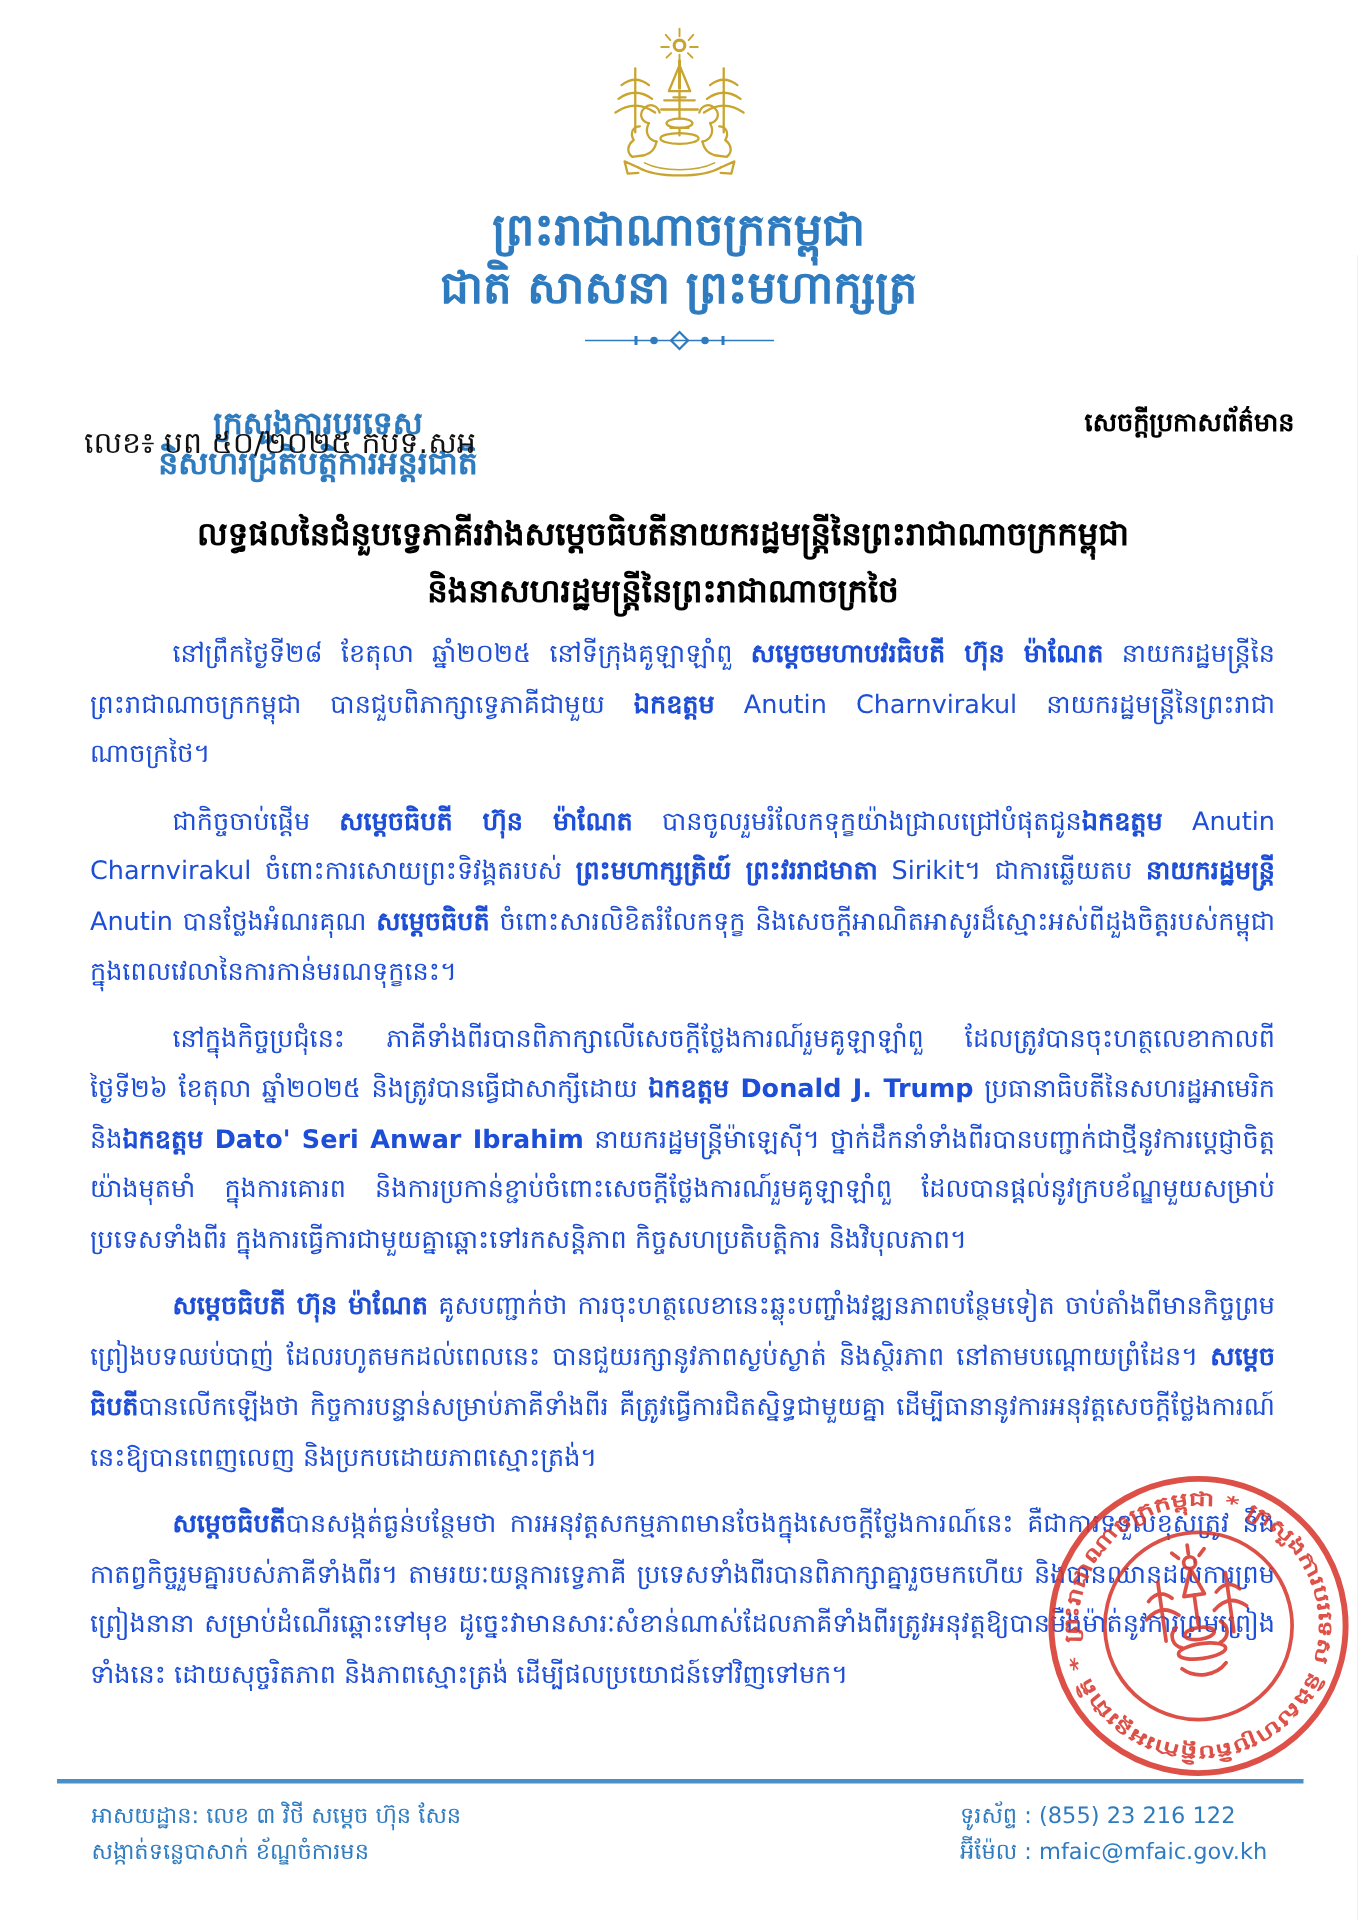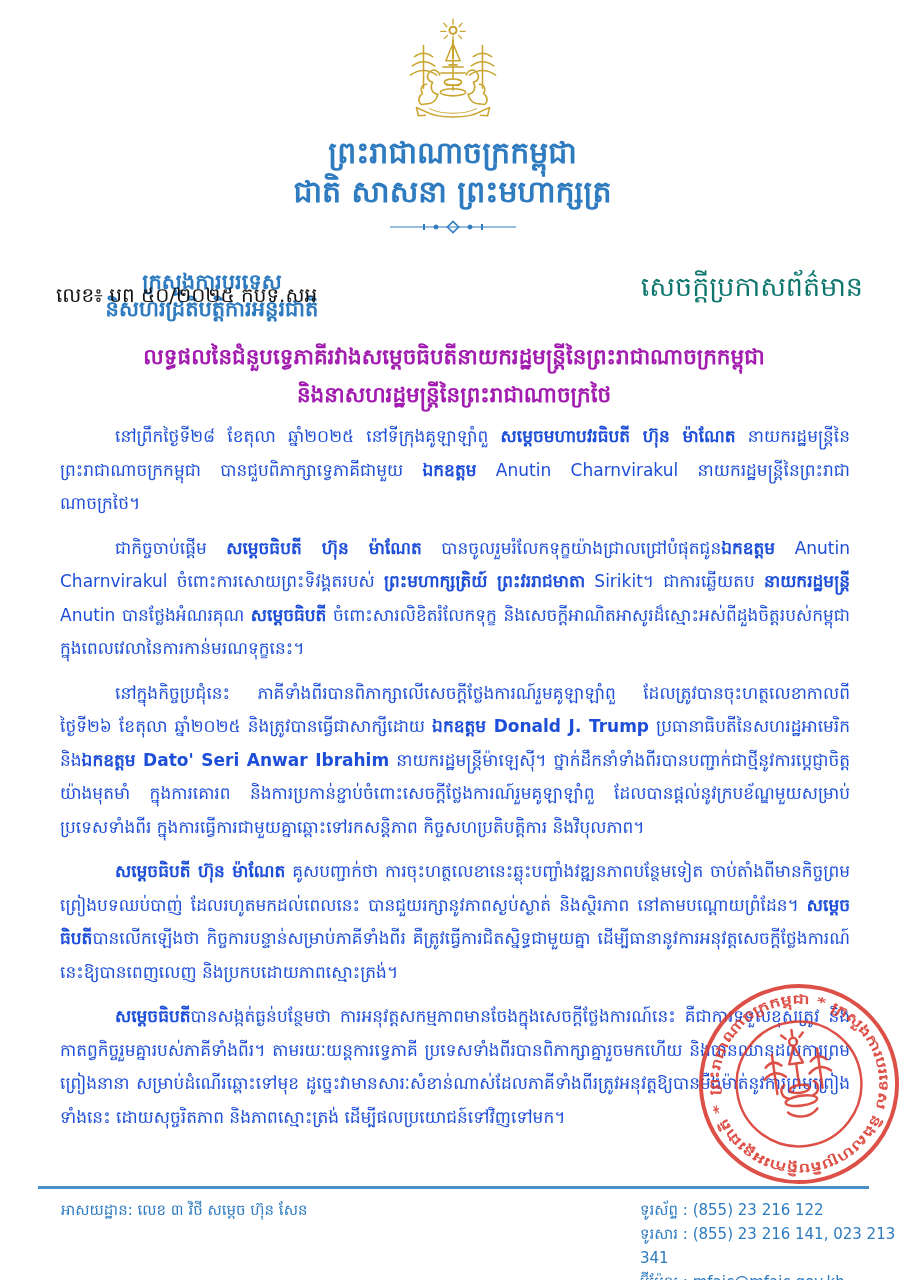"សេចក្តីប្រកាសព័ត៌មាន" .doc-type { color: #0f766e -> #000000; font-size: 27px -> 17px; font-weight: 400 -> 700 }
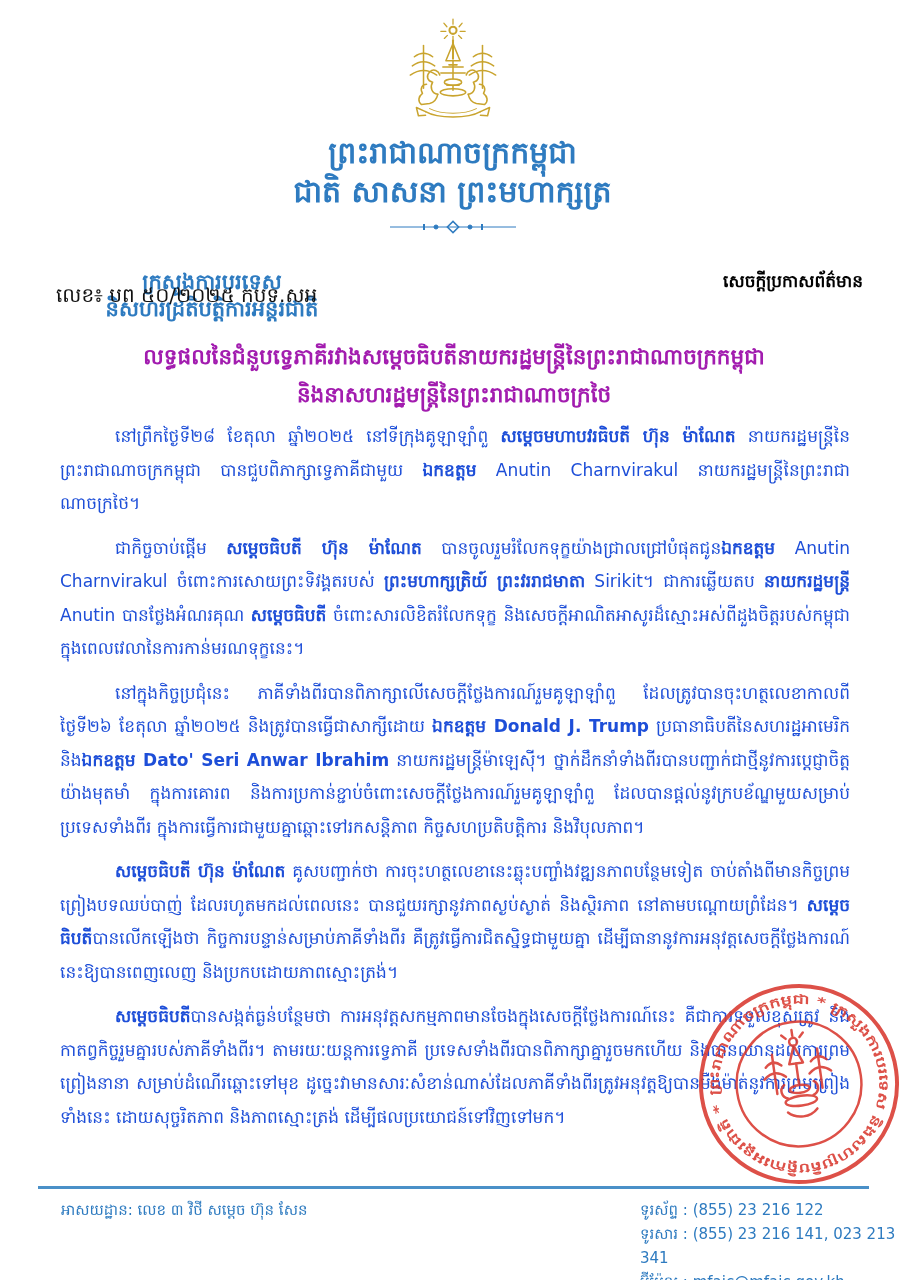"លទ្ធផលនៃជំនួបទ្វេភាគីរវាងសម្តេចធិបតីនាយក" .doc-title { color: #a21caf -> #000000; left: 58px -> 46px }
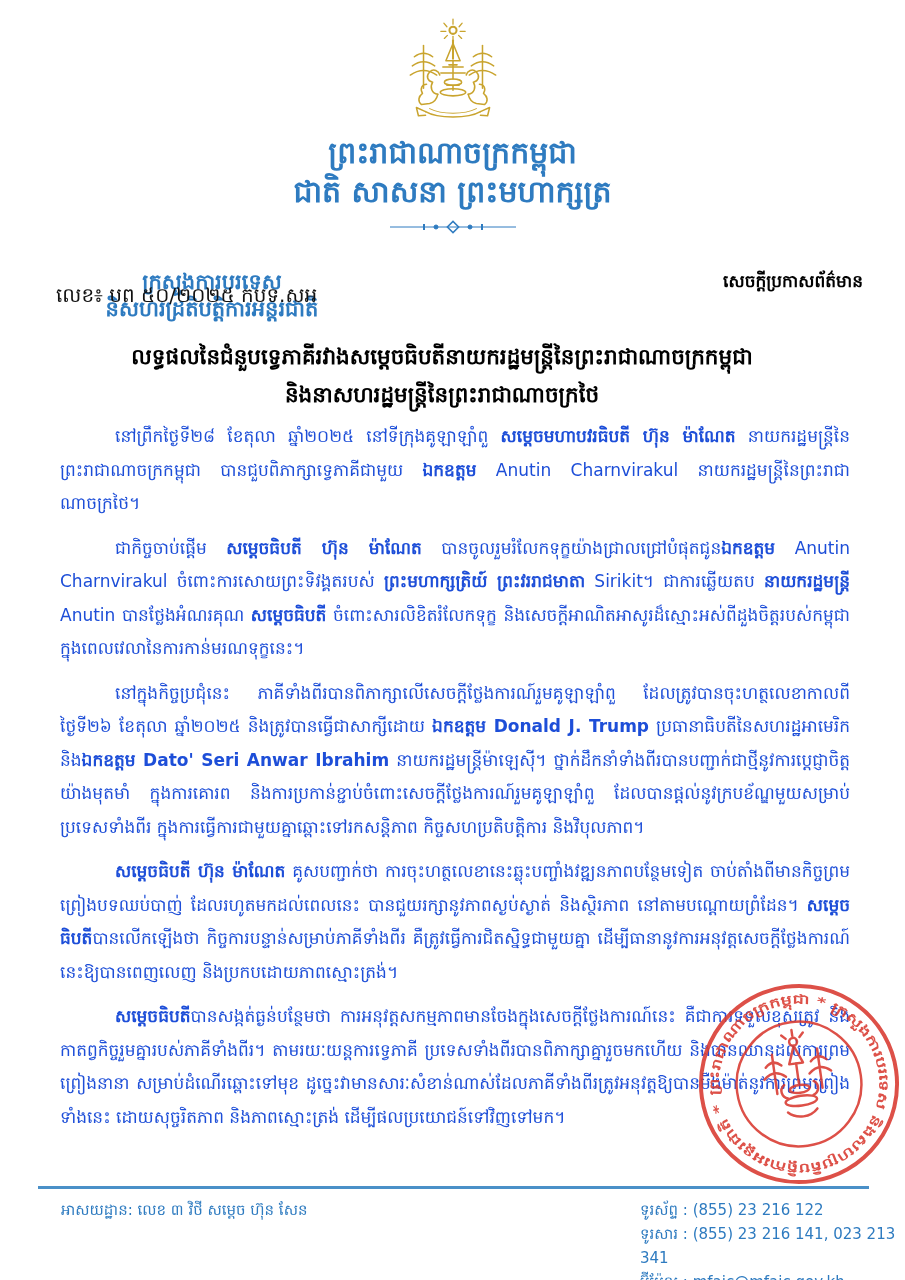"សង្កាត់ទន្លេបាសាក់ ខ័ណ្ឌចំការមន" div { html: none -> <div>សង្កាត់ទន្លេបាសាក់ ខ័ណ្ឌចំការមន</div> }
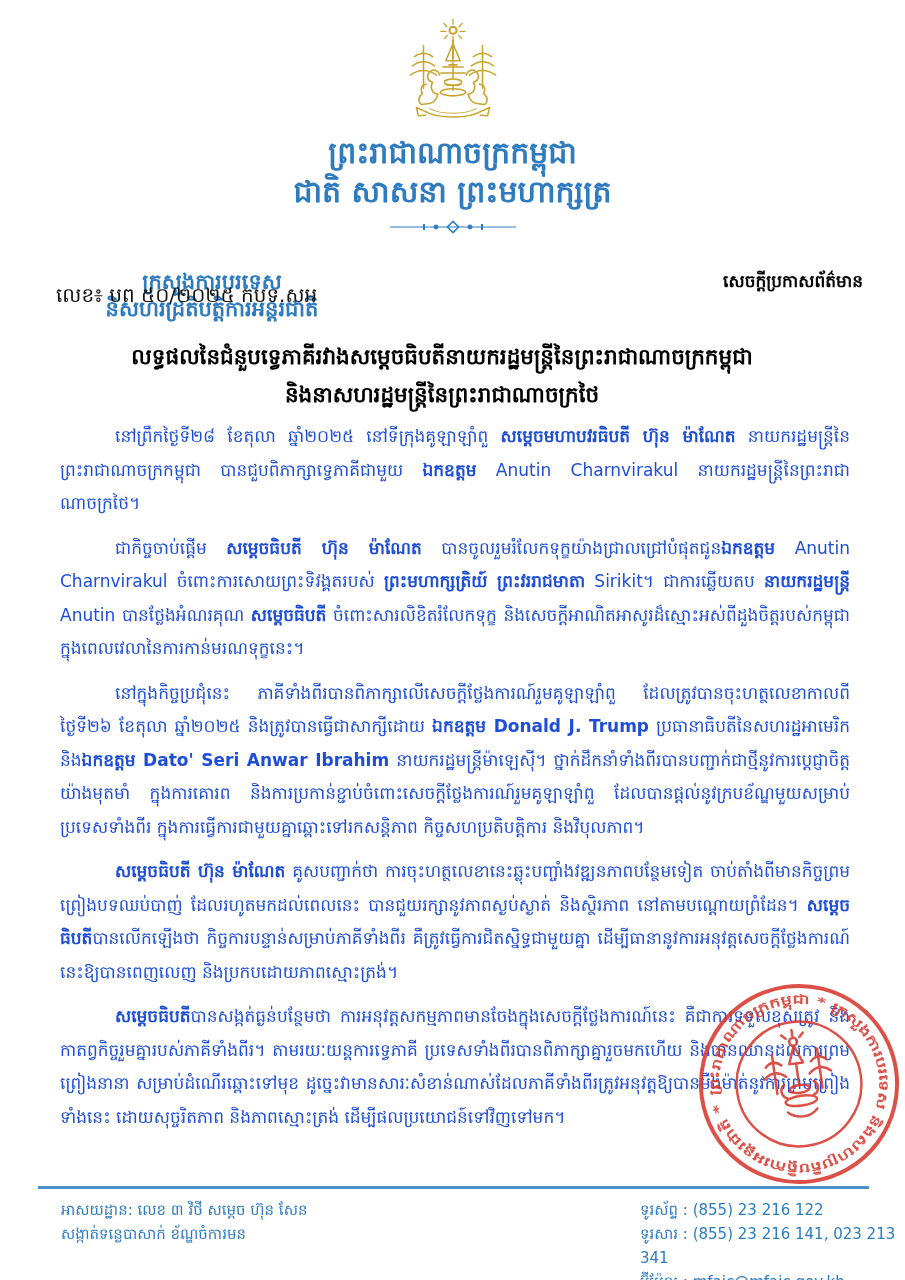"ទូរសារ : (855) 23 216" div { html: <div>ទូរសារ : (855) 23 216 141, 023 213 341</div> -> none }
